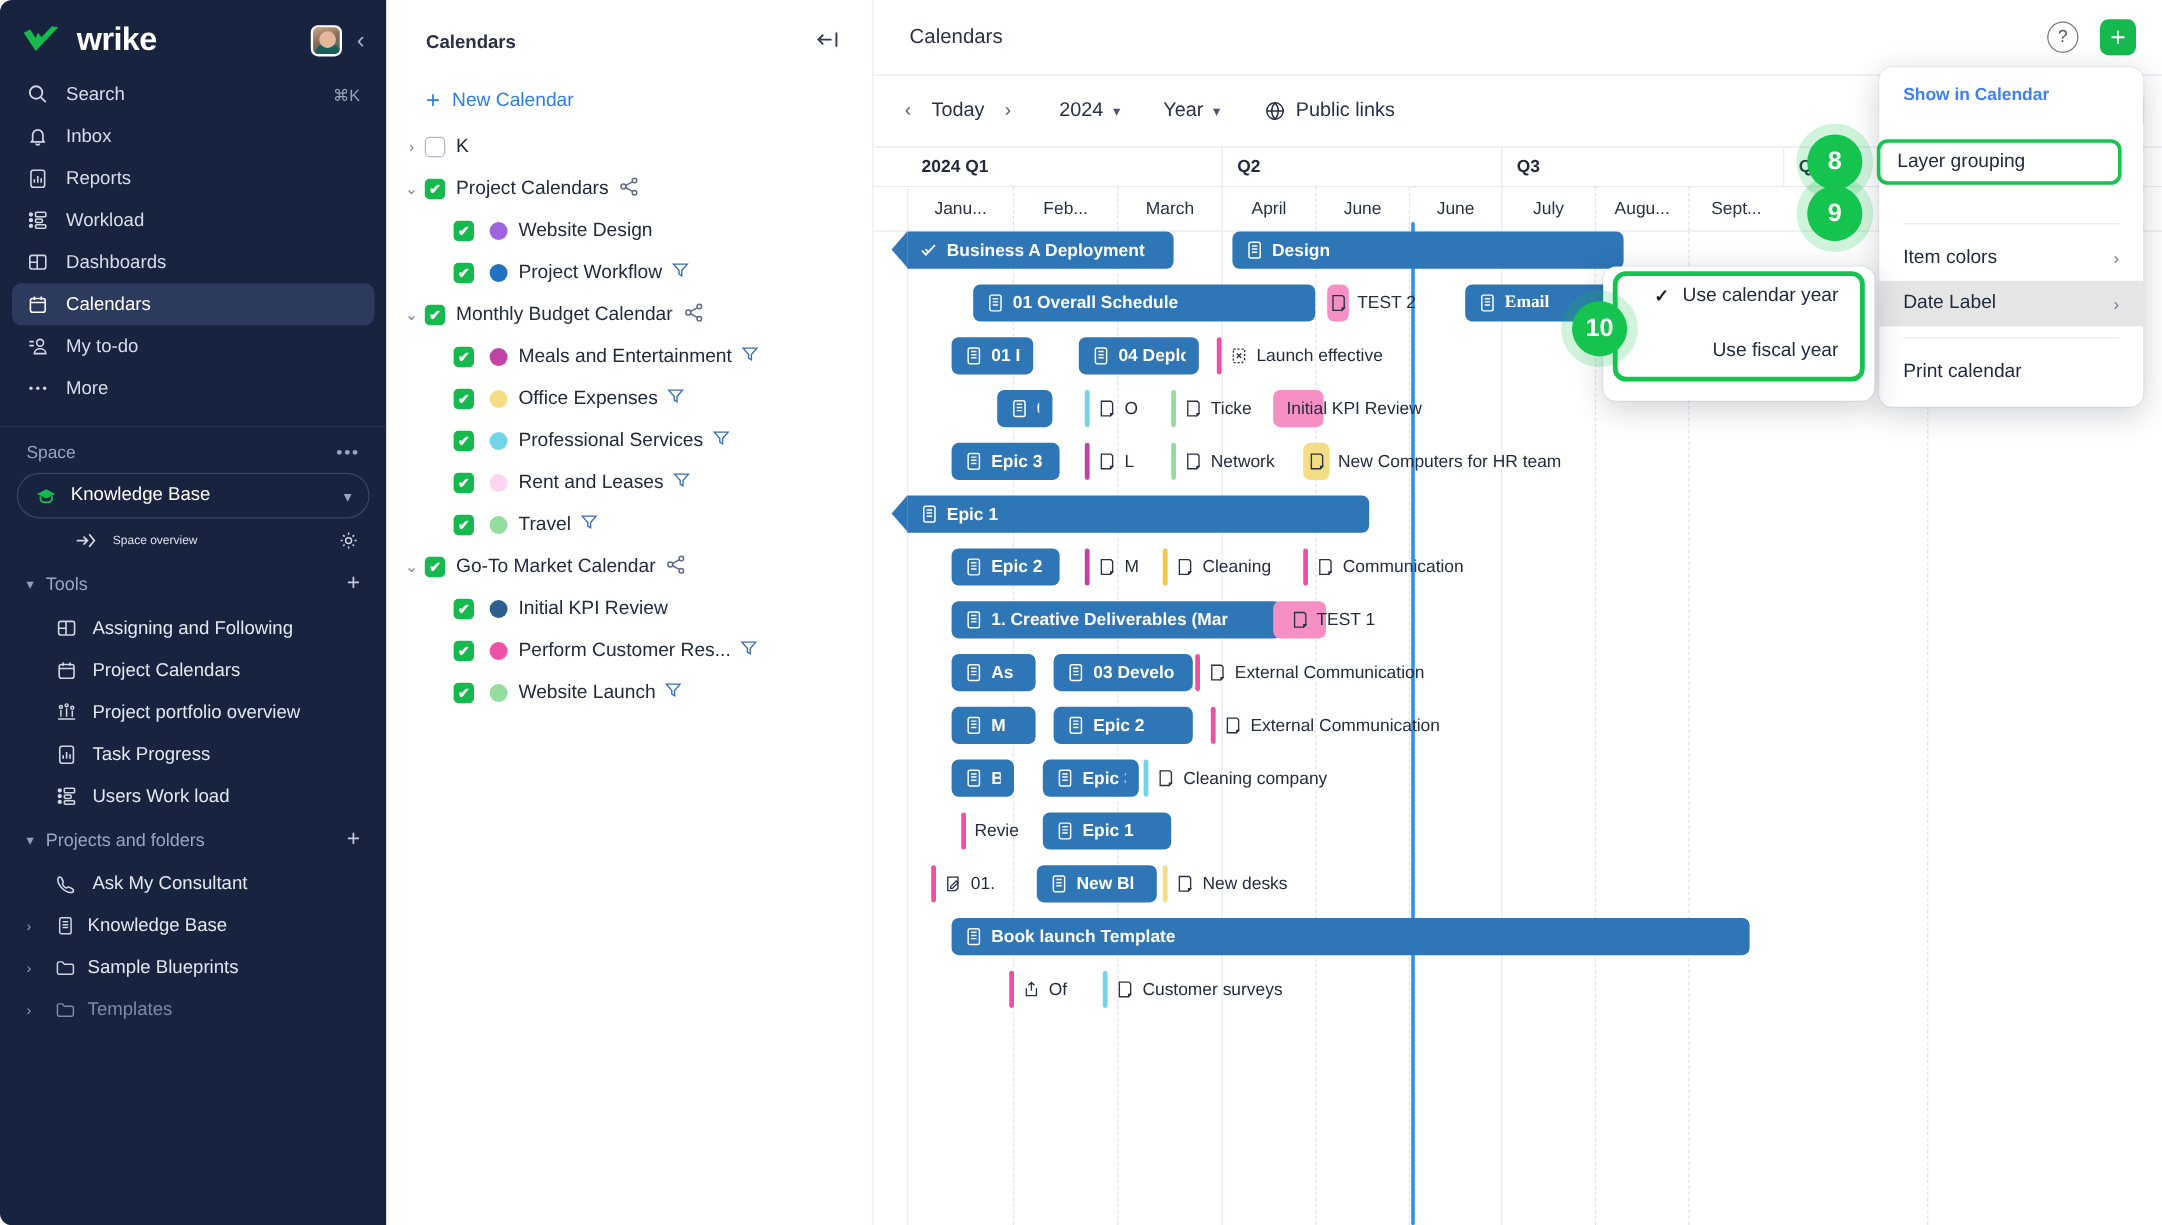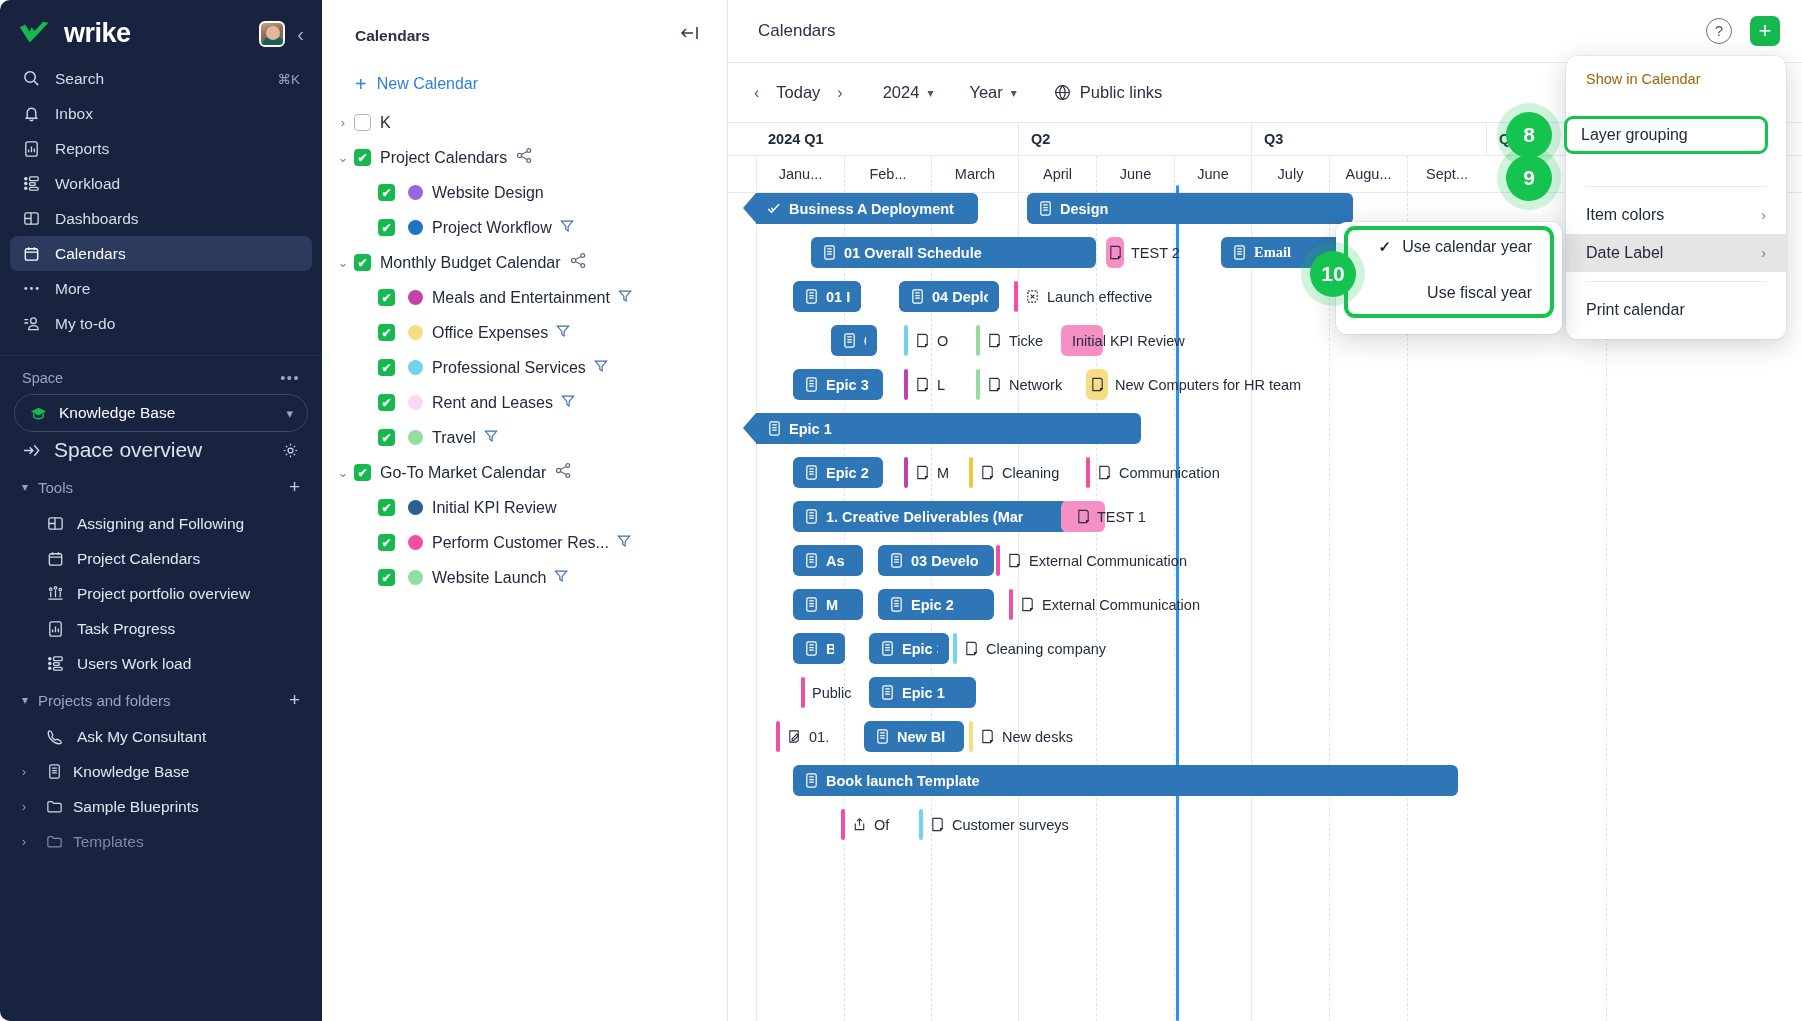"Show in Calendar" .menu-hdr { color: #a16207 -> #3b82f6; font-weight: 400 -> 700 }
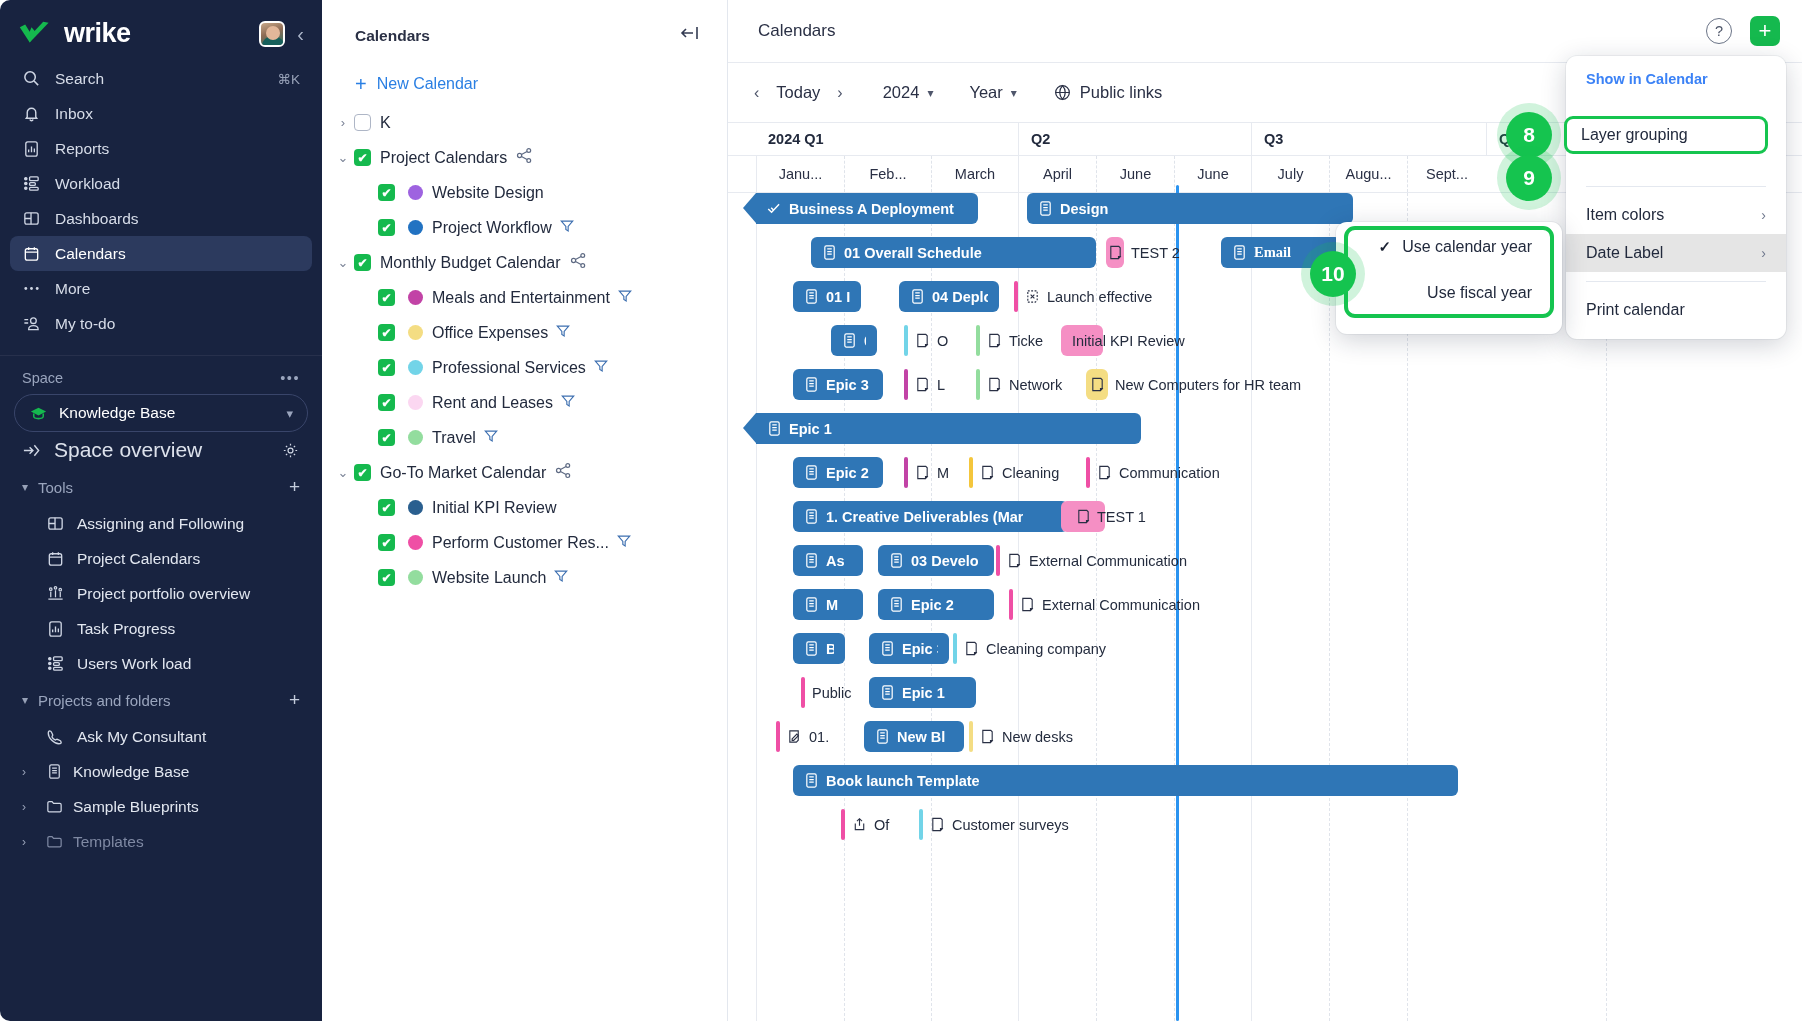"More" div.nav-item { order: before "My to-do" -> after "My to-do" }
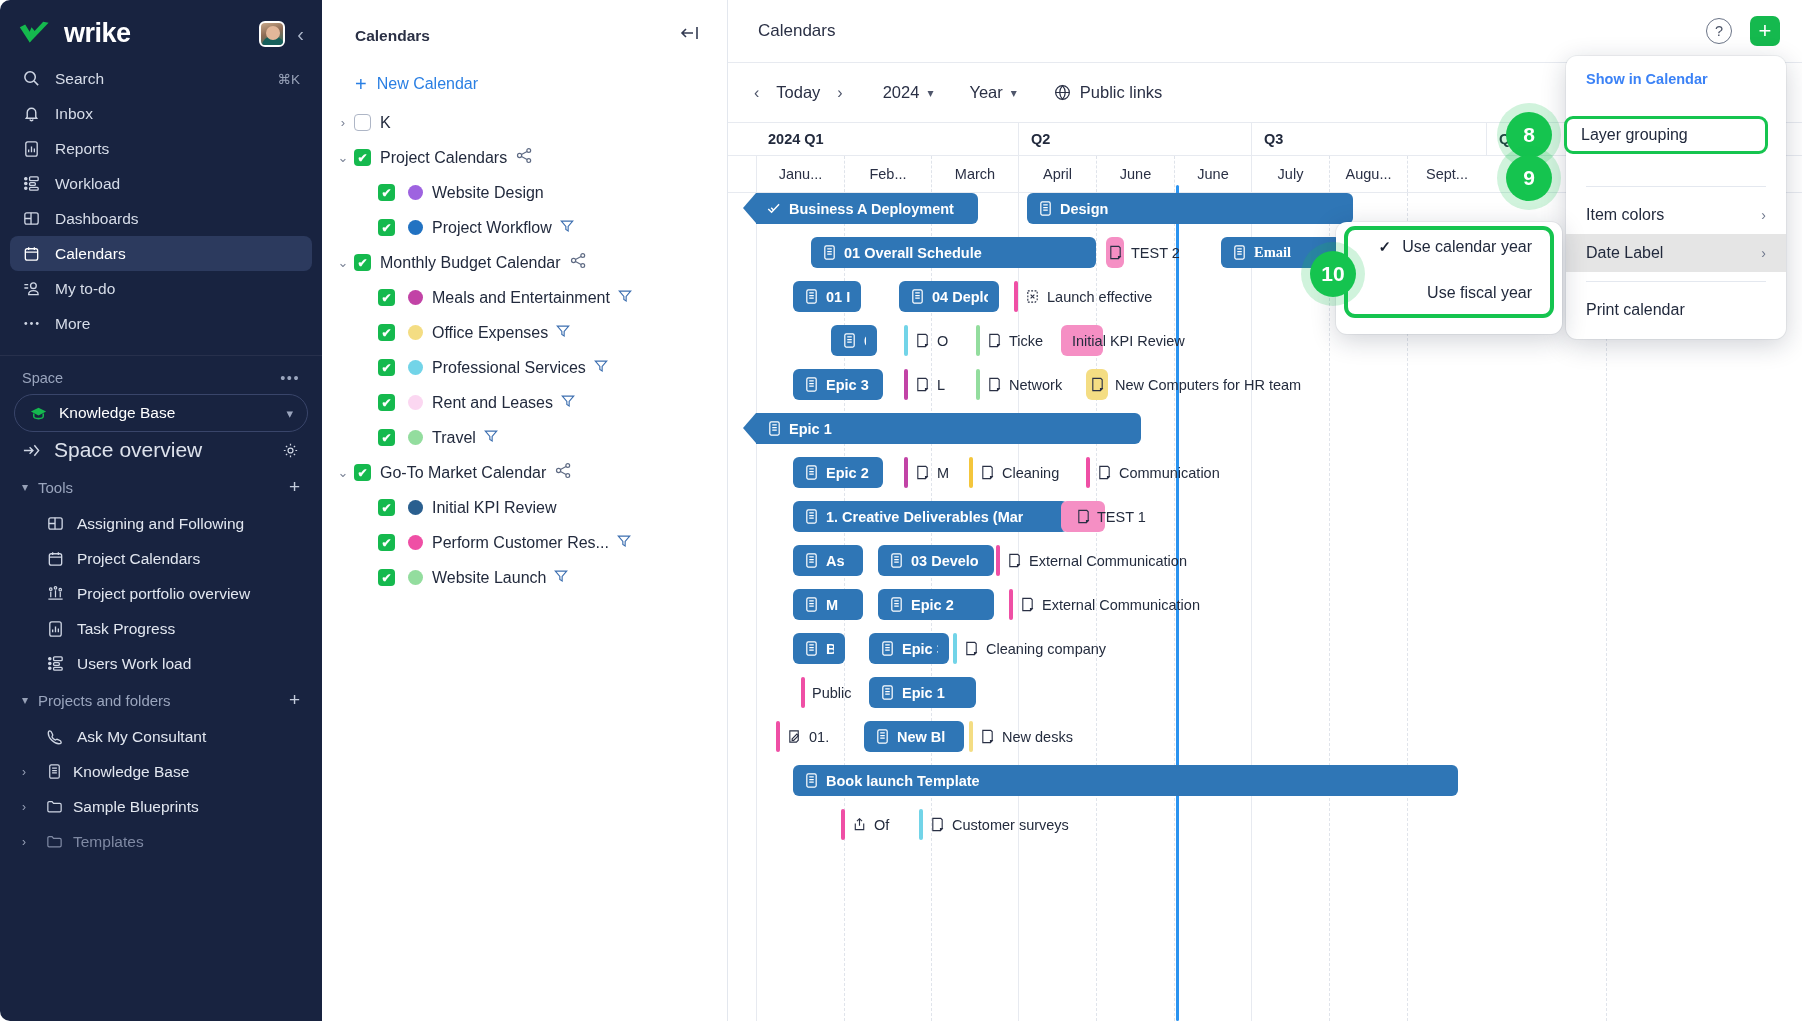"Space overview" .sb-row { font-size: 21px -> 10px; margin-left: none -> 40px }
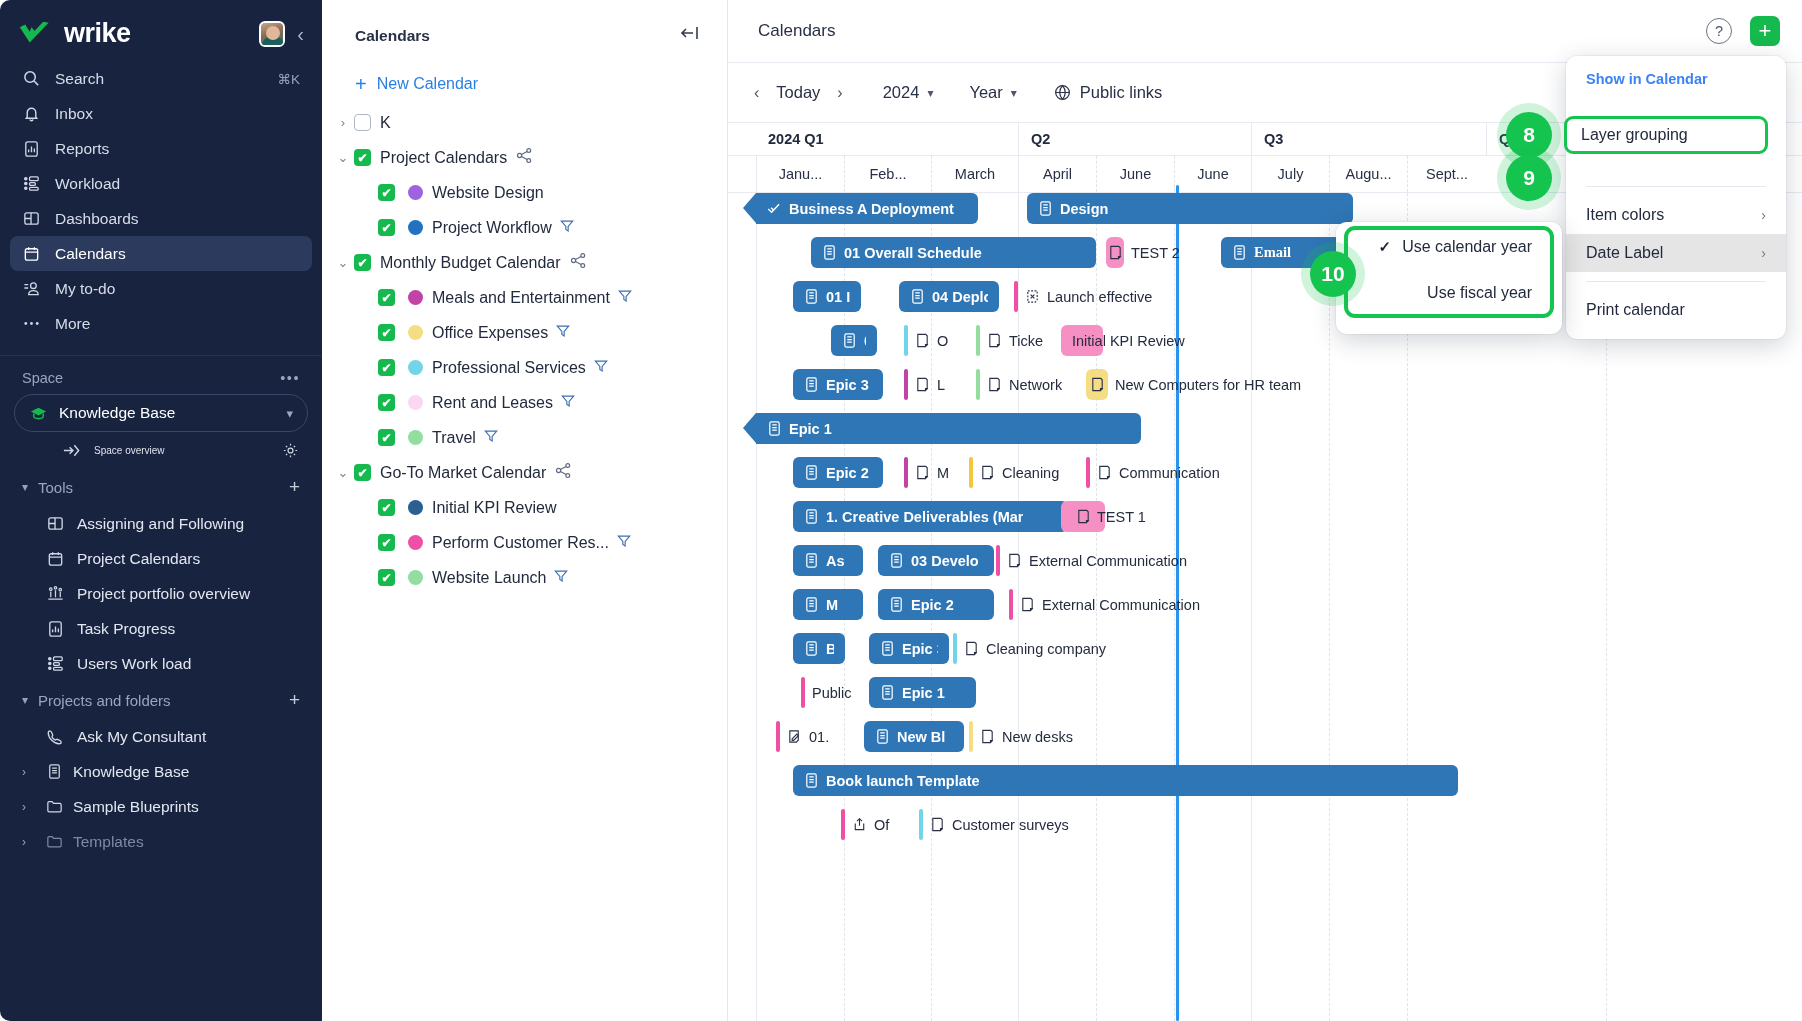"Public" span { text: Public -> Revie }
